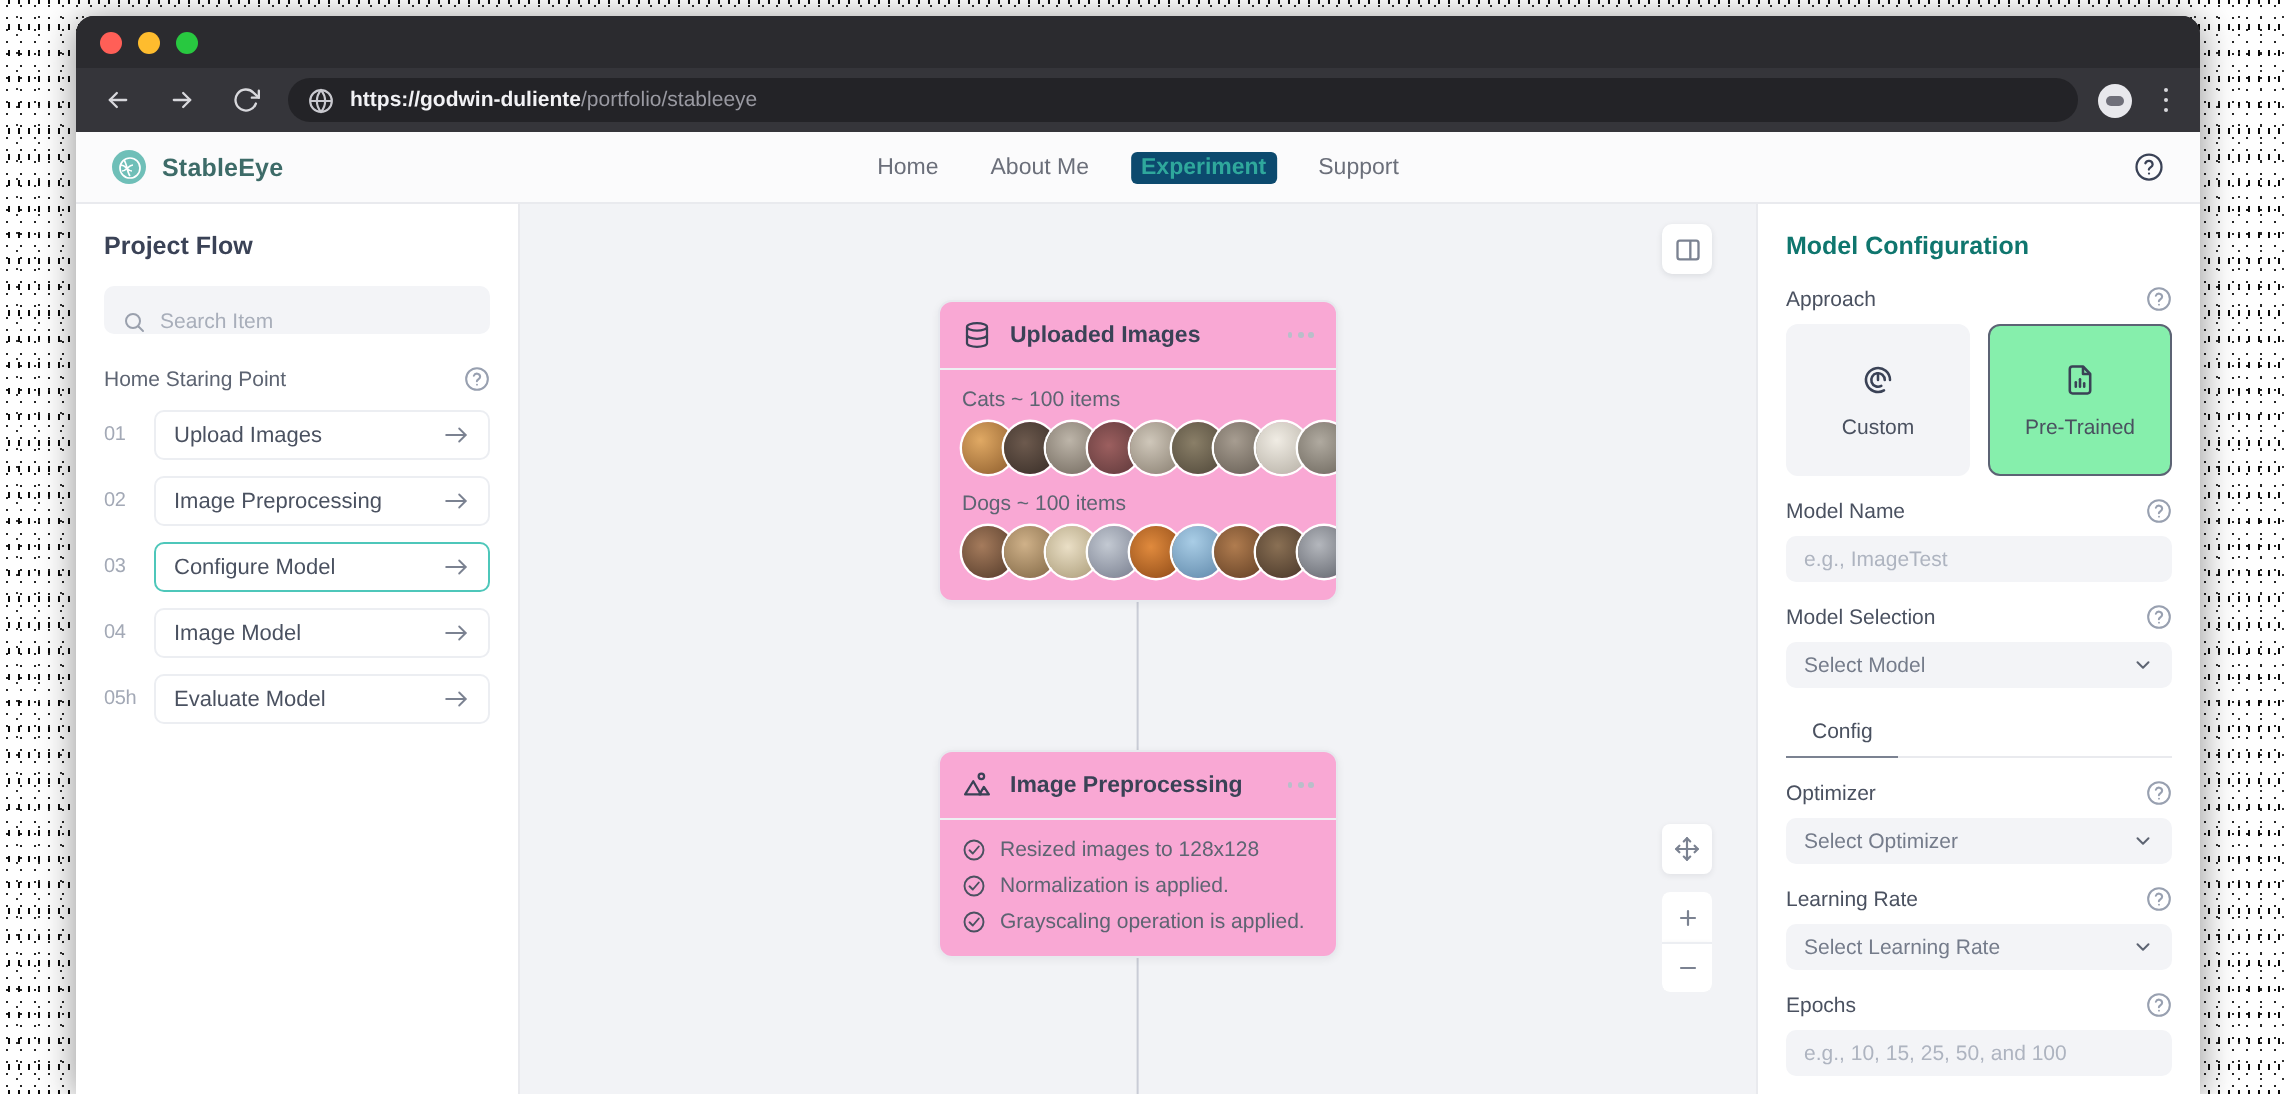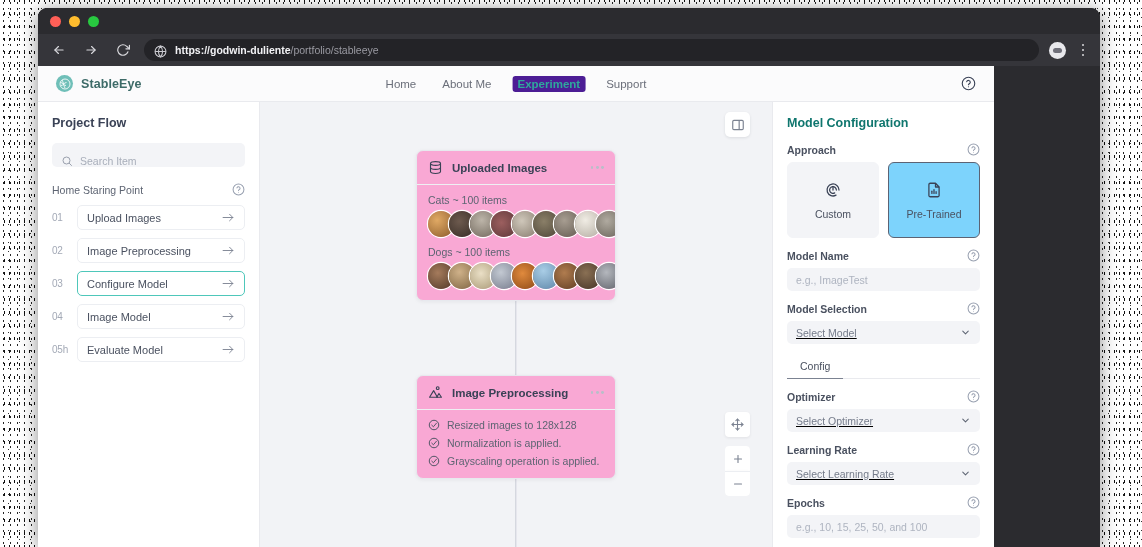"StableEye" #viewport { width: 956px -> 1062px }
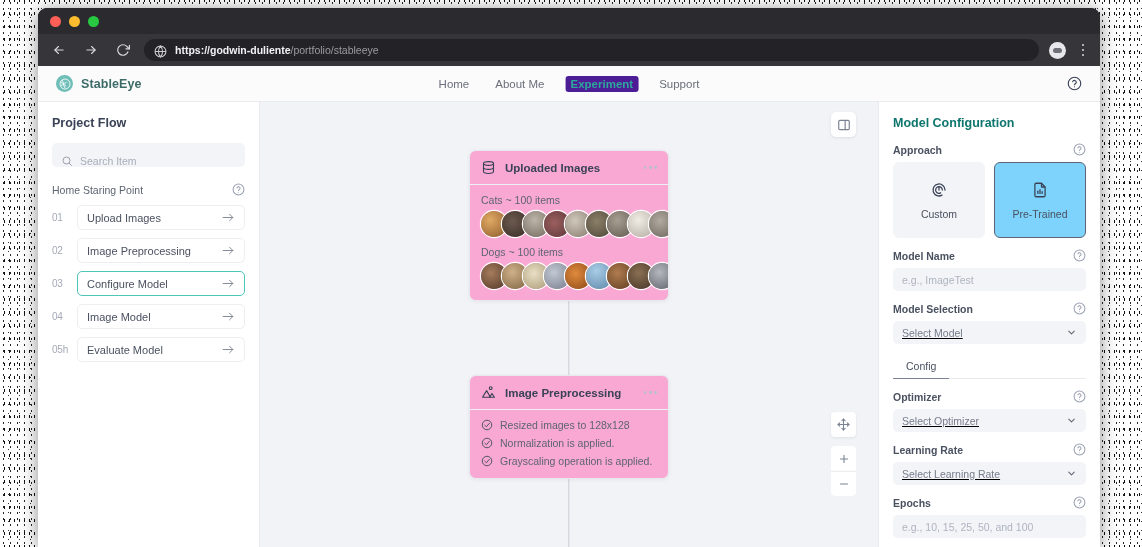"Experiment" .navitem.active { background: #4c1d95 -> #0c4a6e }
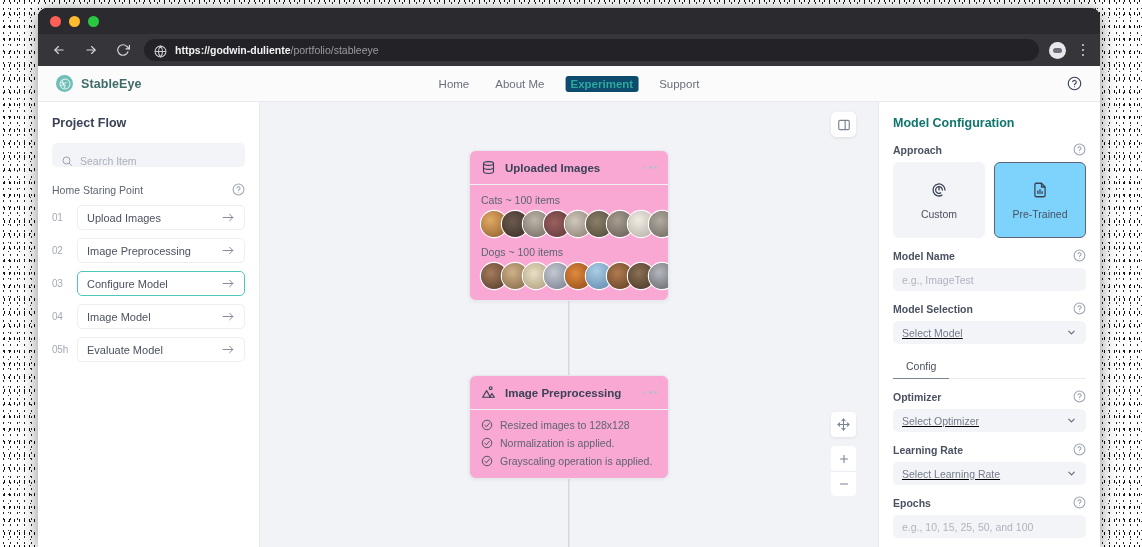"Approach" .fieldlabel { font-weight: bold -> none }
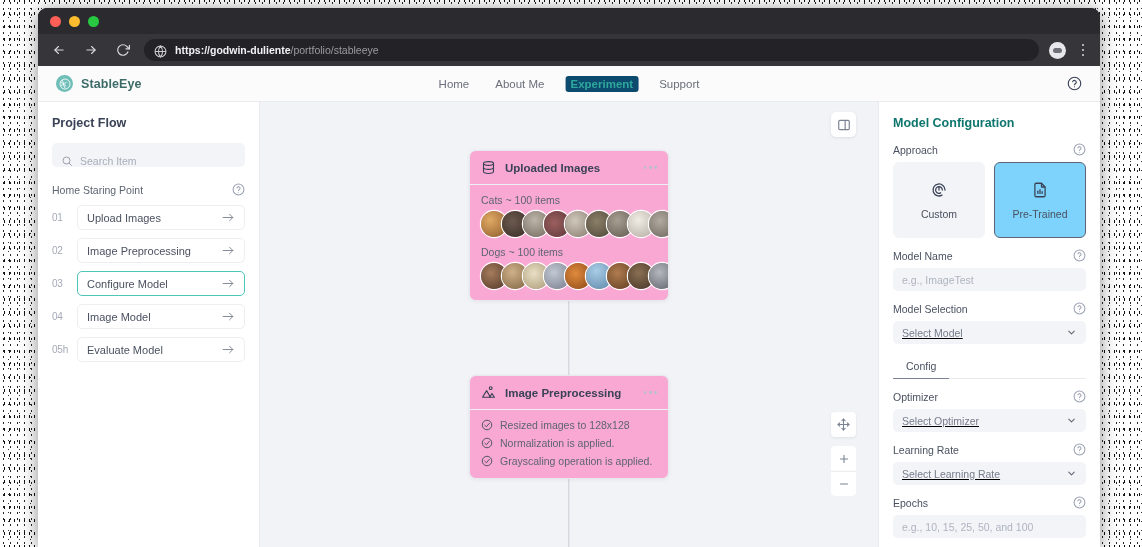"Pre-Trained" .approachcard.selected { background: #7dd3fc -> #86efac }
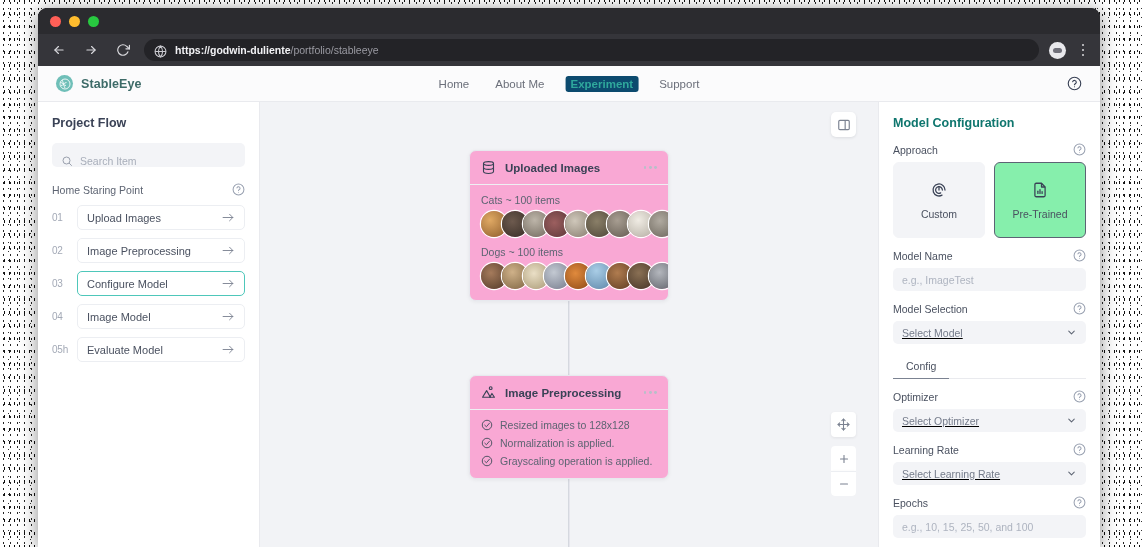"Select Model" .selectbox { text-decoration: underline -> none }
